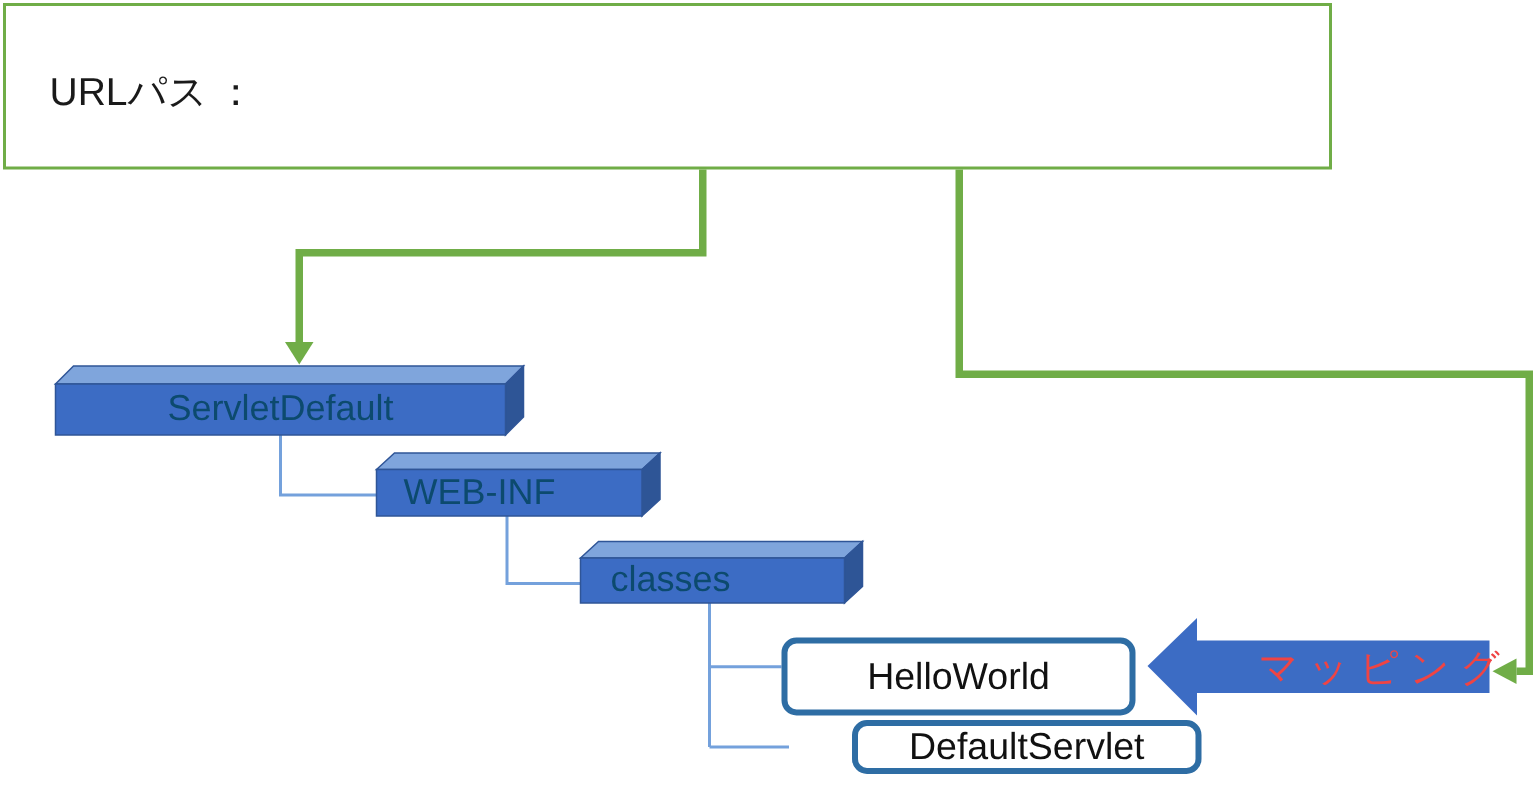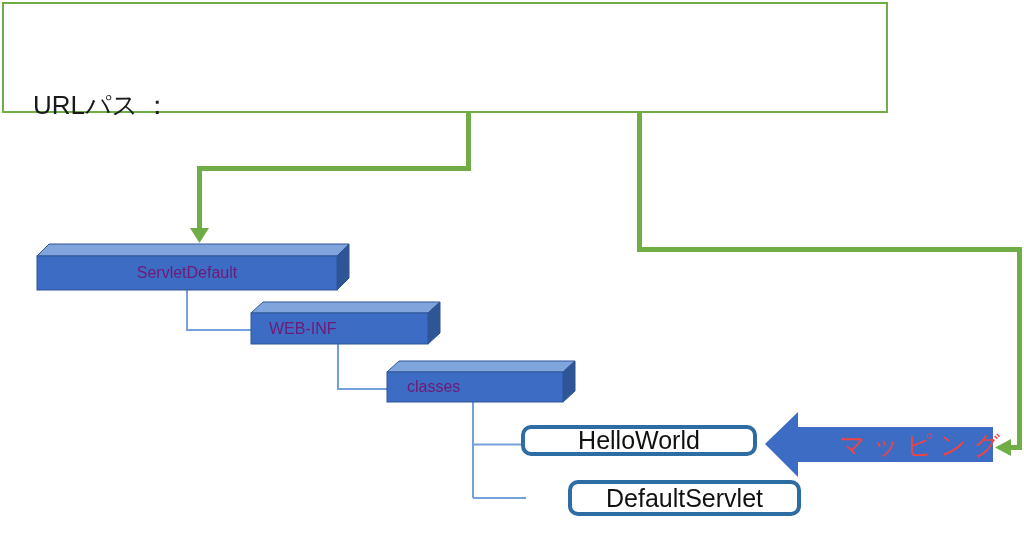"URLパス" .url-row { margin-top: 44px -> none }
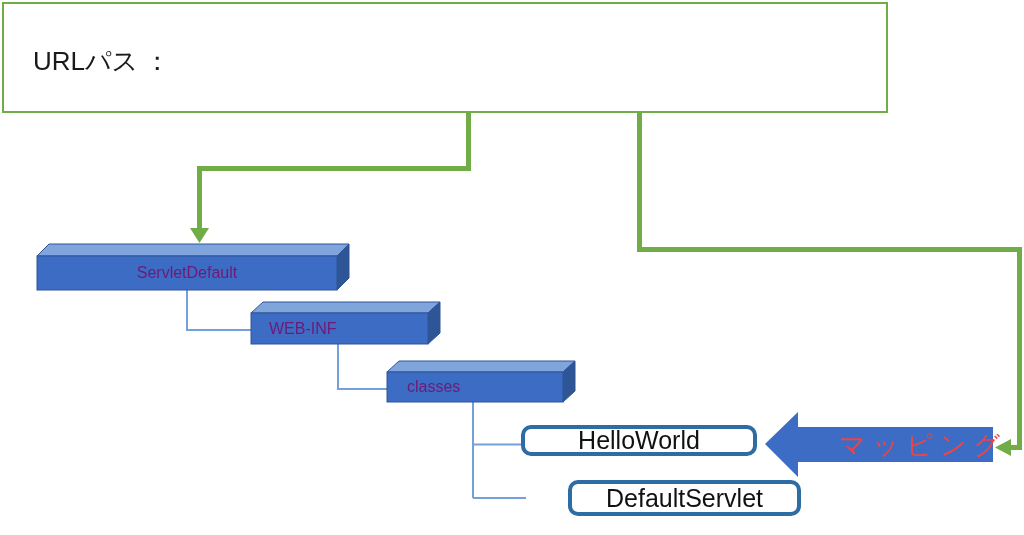"ServletDefault" .folder-label { color: #701a75 -> #0c4a6e; font-size: 16px -> 24px }
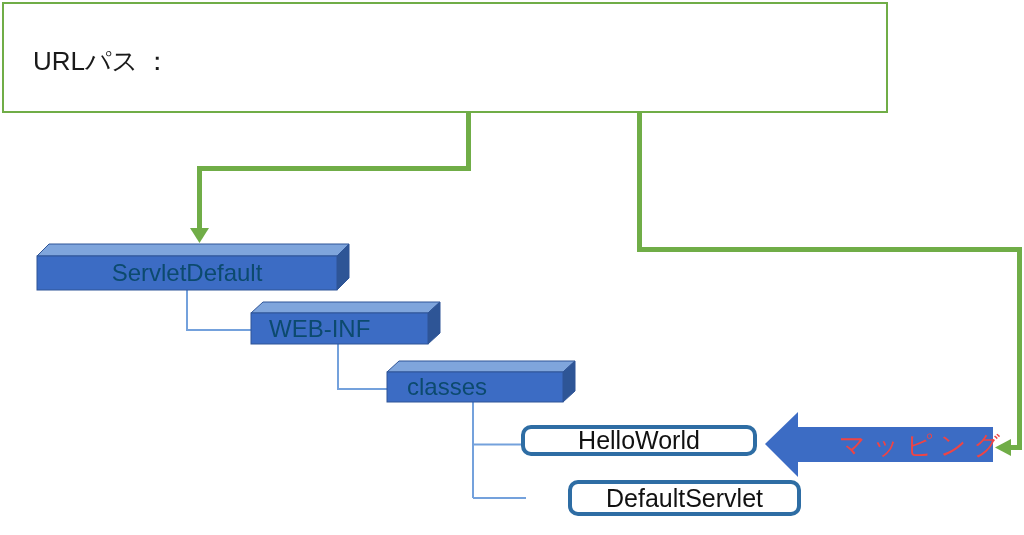"HelloWorld" .fb-hello { height: 31px -> 52px }
